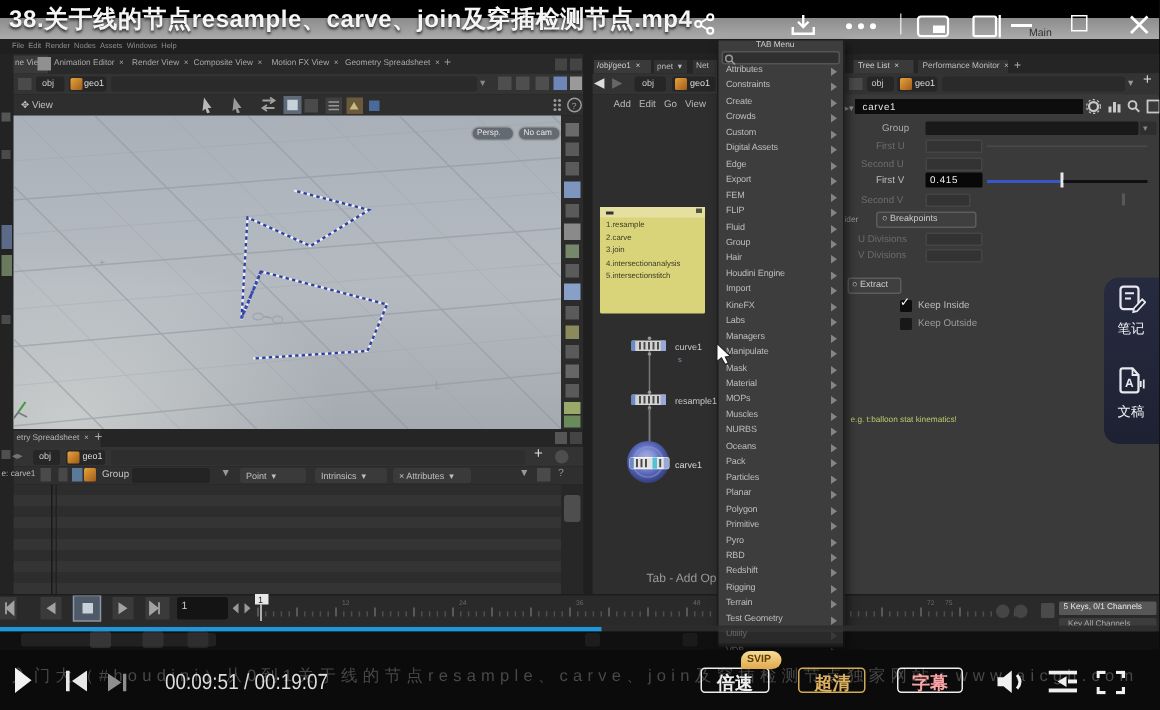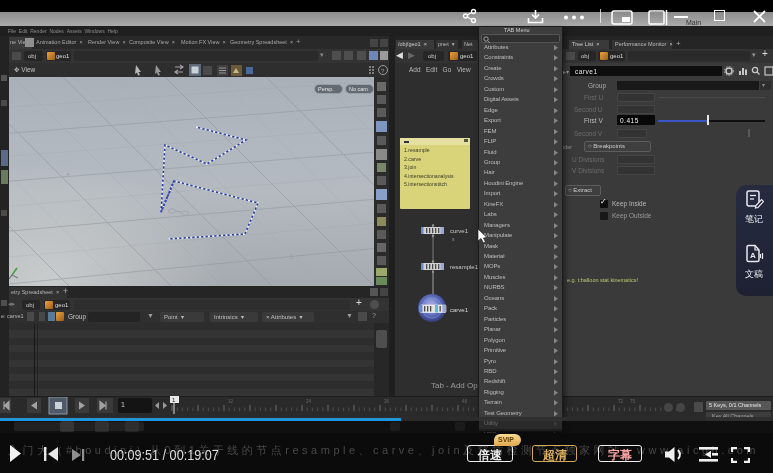"38.关于线的节点resample、carve、join及穿插检测节点.mp4" div.txt { html: none -> <div>38.关于线的节点resample、carve、join及穿插检测节点.mp4</div> }
